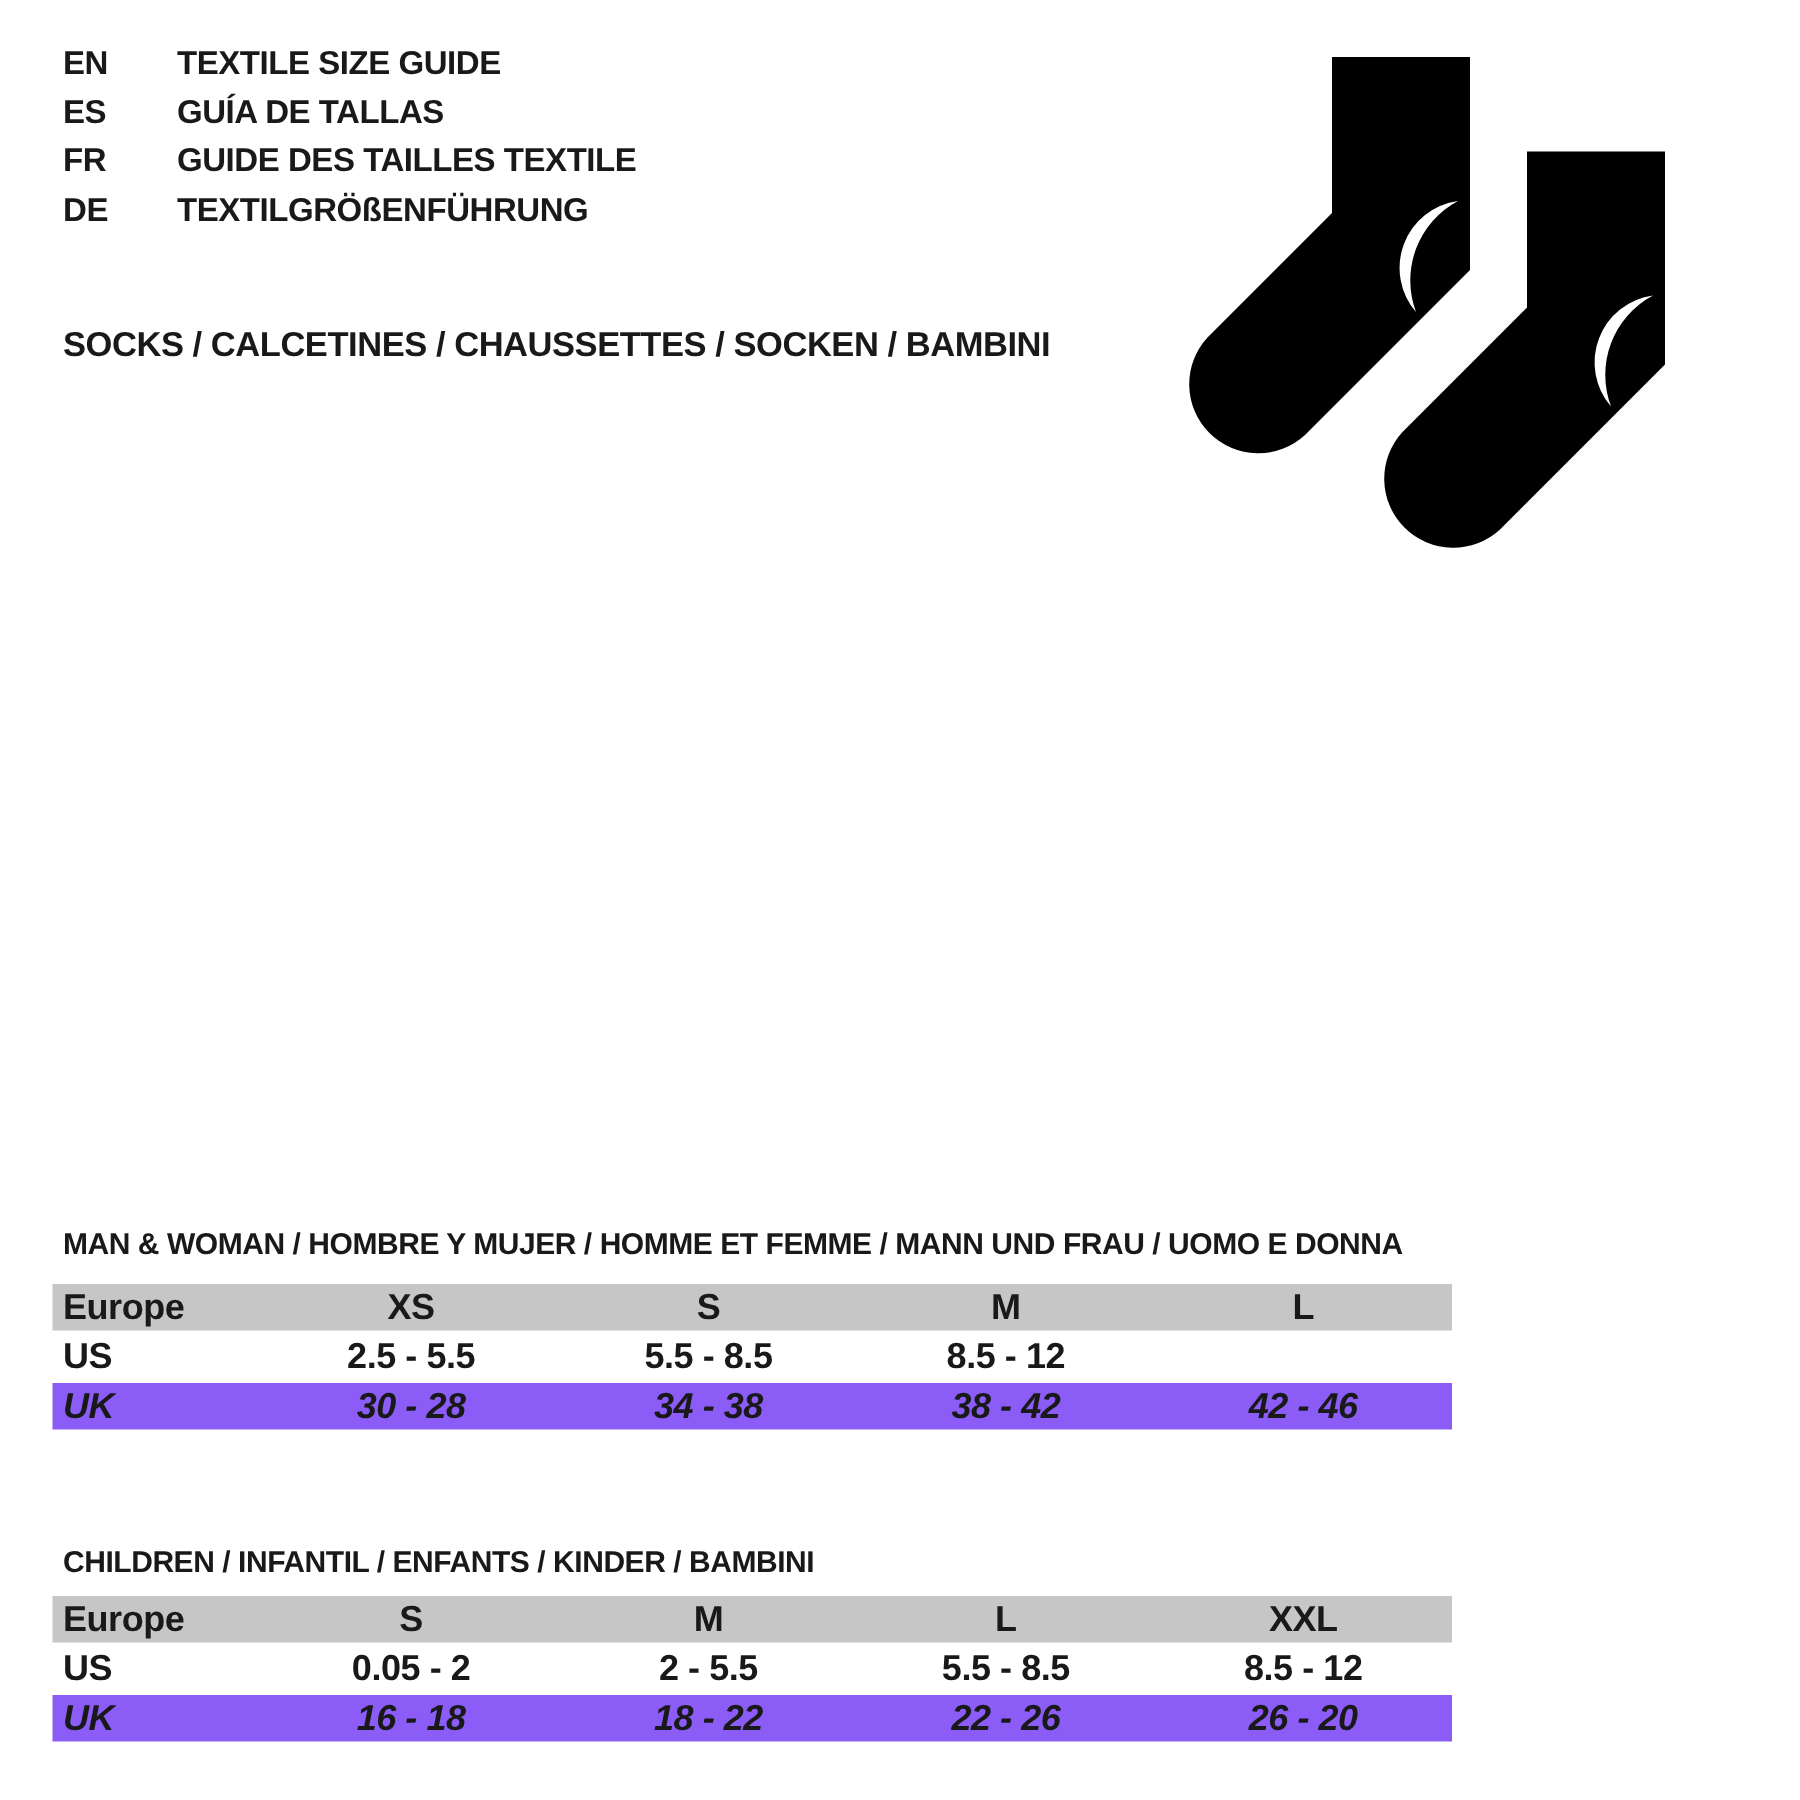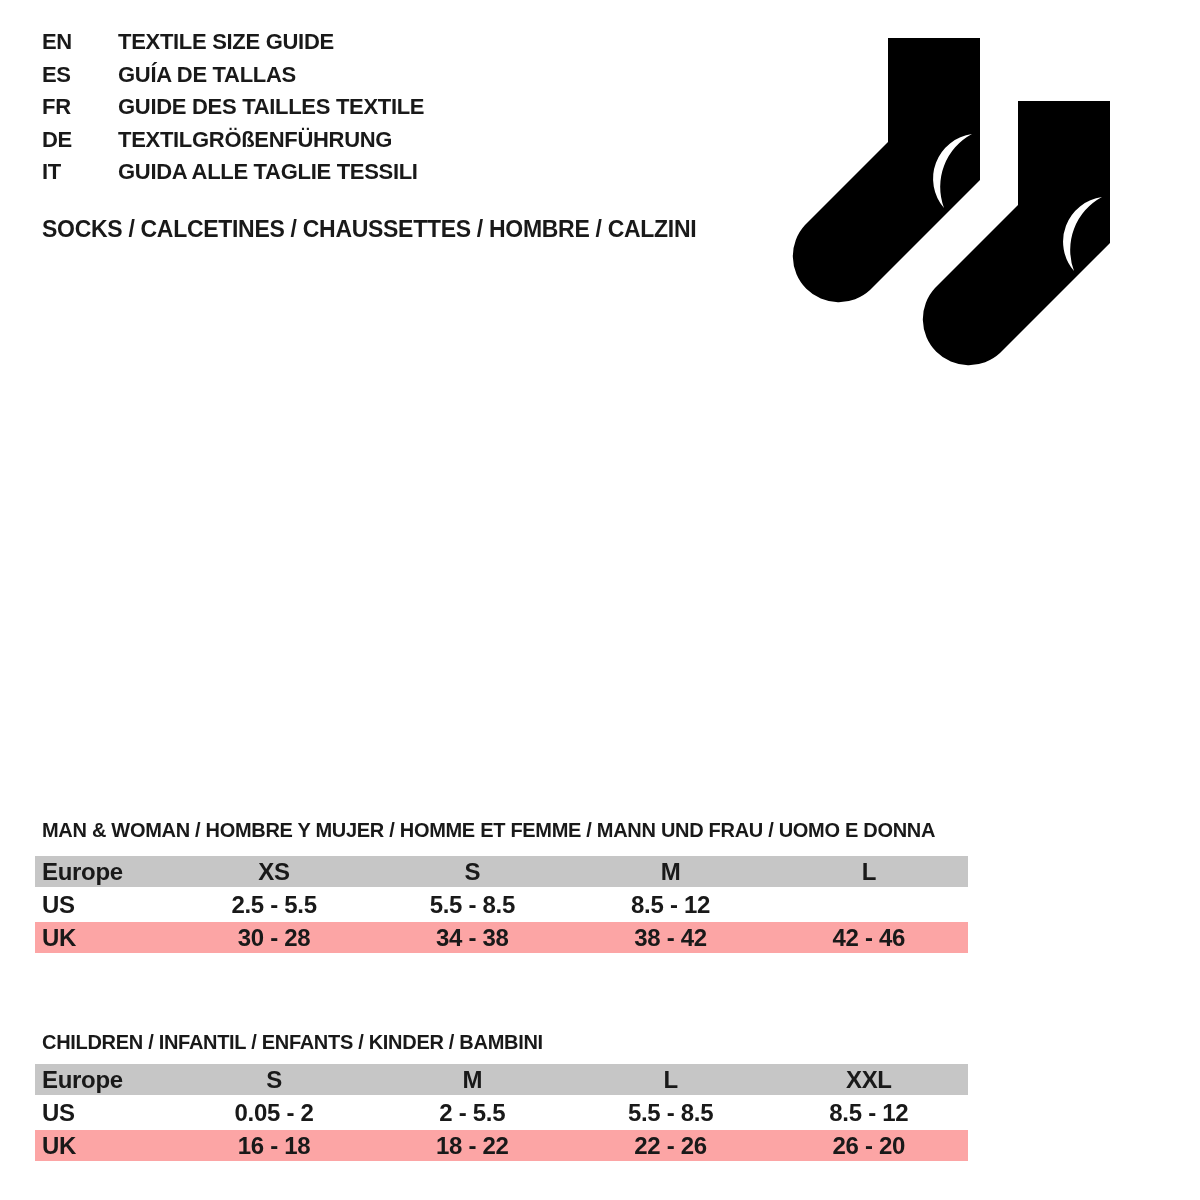"IT" div.lang-row { html: <div> <span>IT</span> <span>GUIDA ALLE TAGLIE TESSILI</span> </div> -> none }
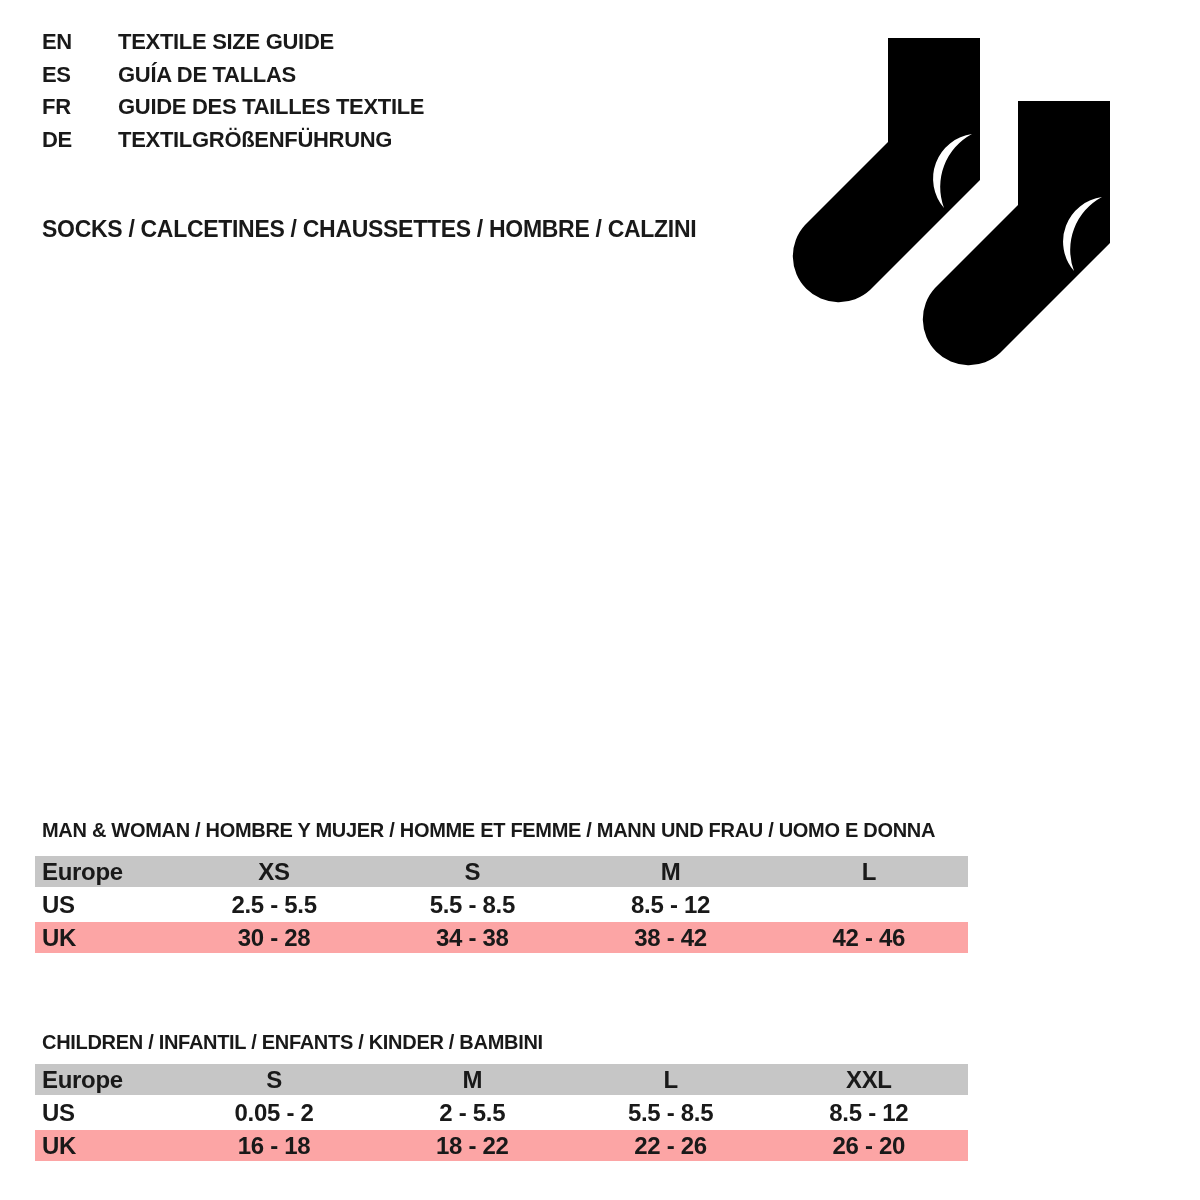"SOCKS / CALCETINES / CHAUSSETTES" div.category-line { text: HOMBRE / CALZINI -> SOCKEN / BAMBINI }
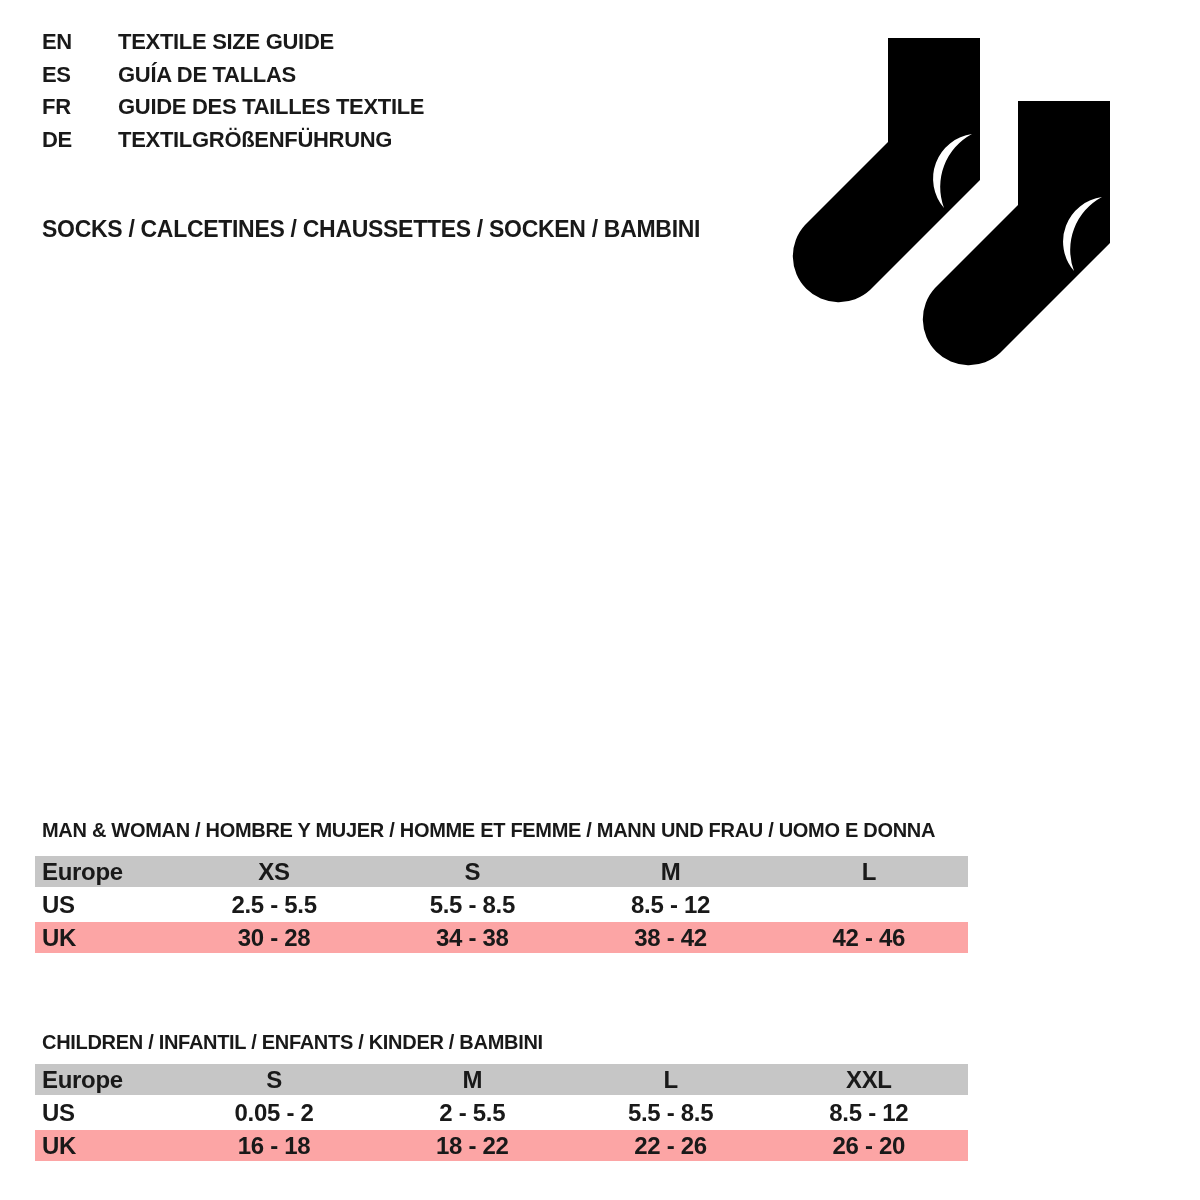"UK" .t-row.alt { background: #fca5a5 -> #8b5cf6; font-style: none -> italic }
